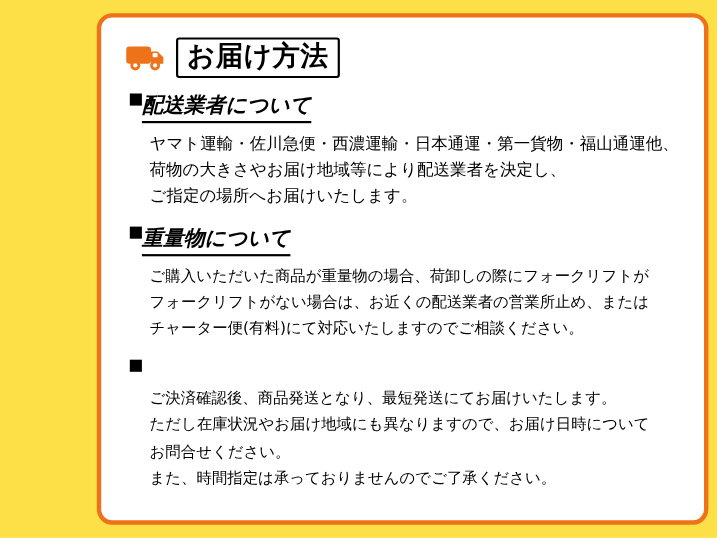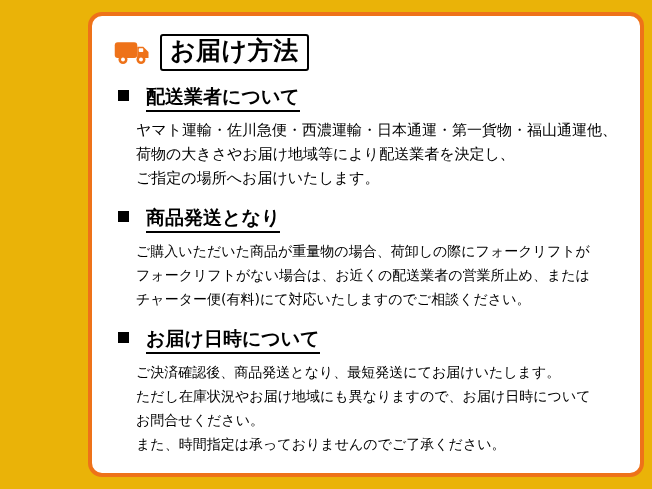"お届け方法" .page { background: #eab308 -> #fde047 }
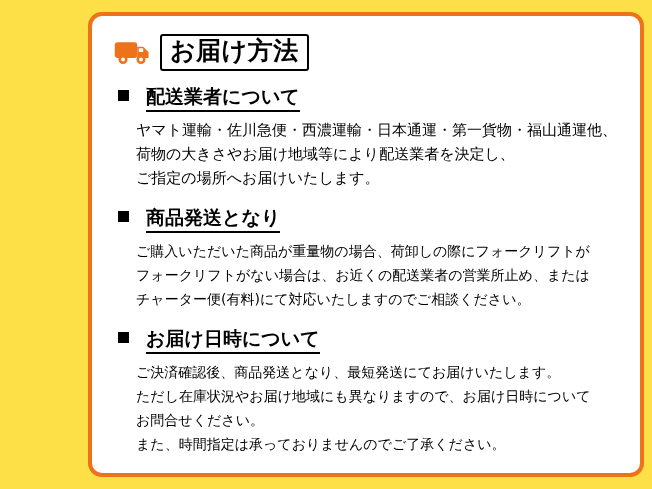"配送業者について" .section-heading { align-items: center -> flex-start; font-style: none -> italic; gap: 17px -> 0 }
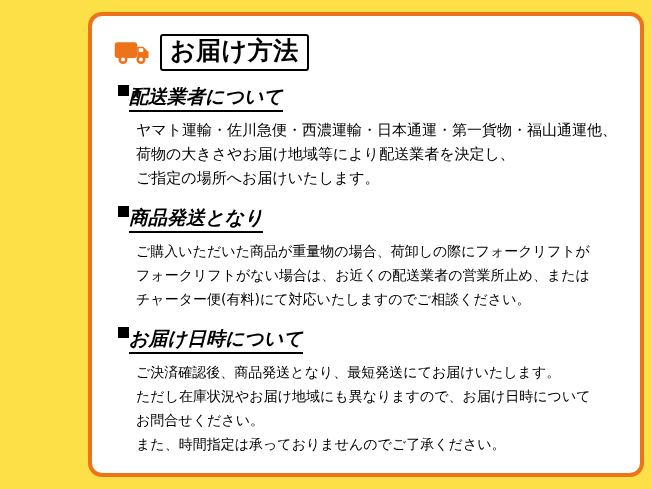"商品発送となり" span.section-heading-text { text: 商品発送となり -> 重量物について }
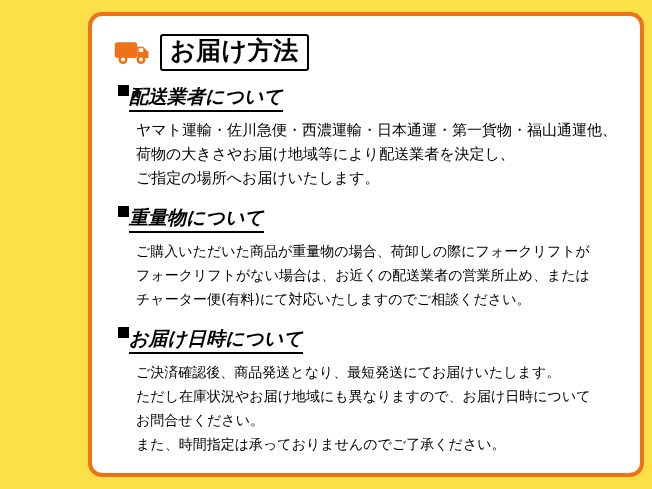"お届け日時について" span.section-heading-text { html: <span>お届け日時について</span> -> none }
